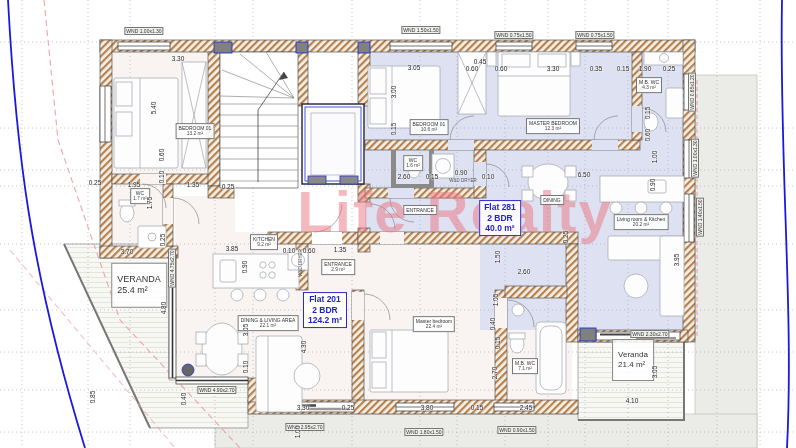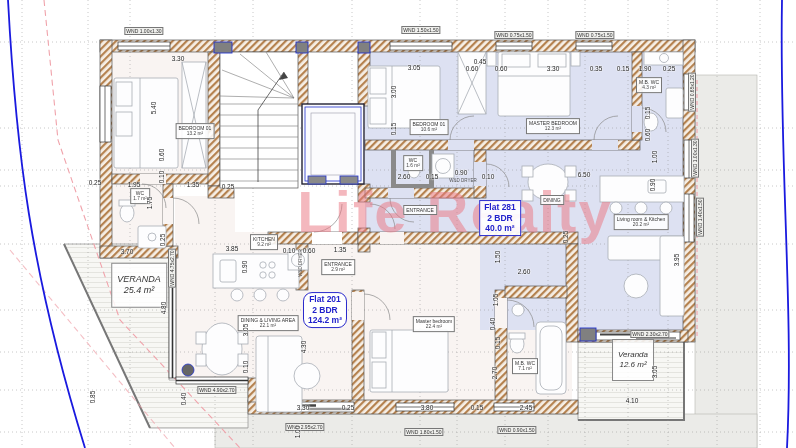"VERANDA" .verlbl { font-style: italic -> none; text-align: center -> left }
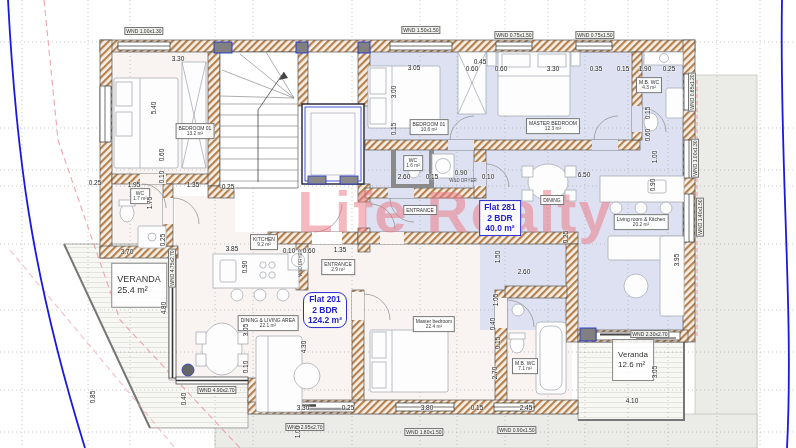"Flat 201" div.lbl { border-radius: 9px -> none }
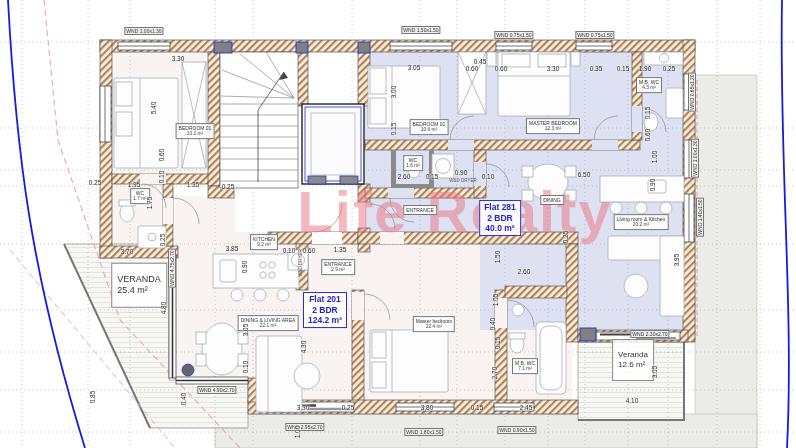"12.6 m²" div { text: 12.6 -> 21.4 }
